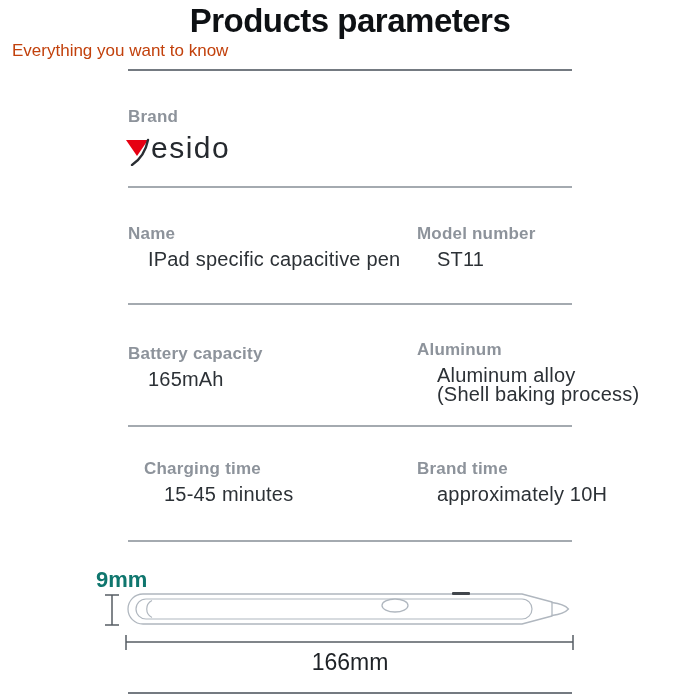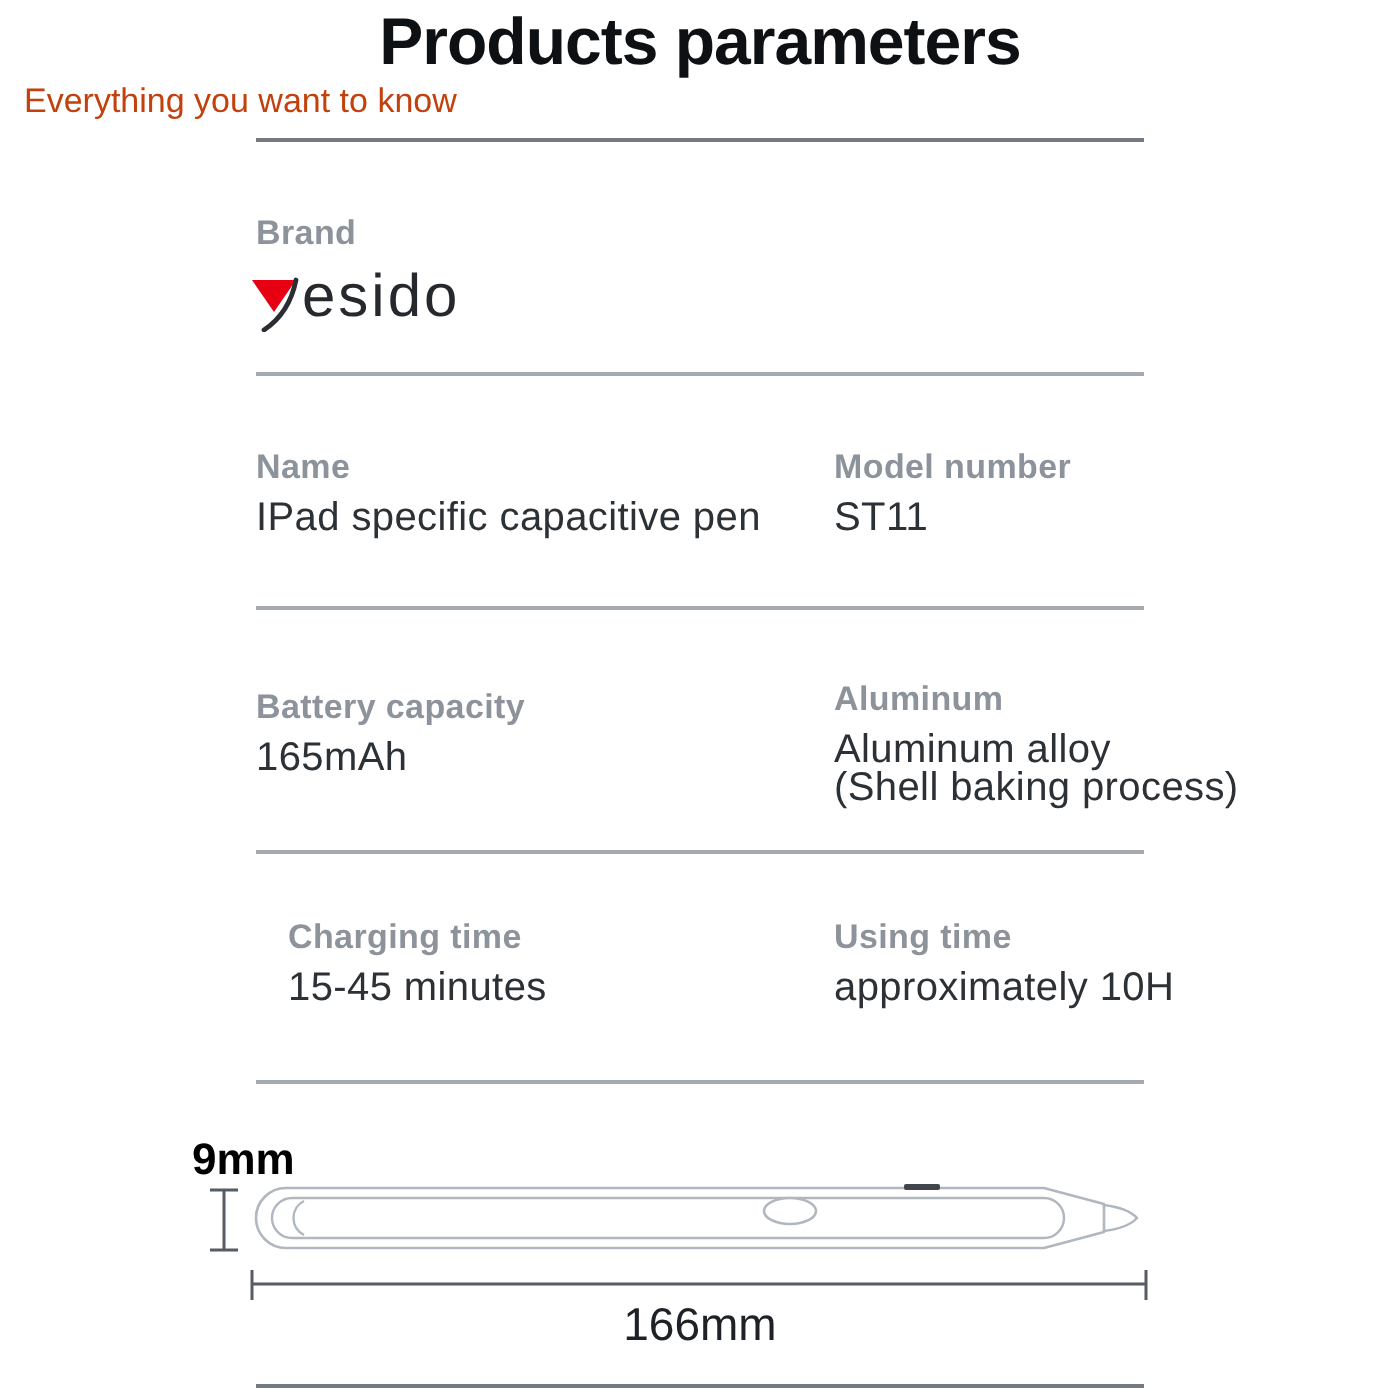"IPad specific capacitive pen" .spec-value { margin-left: none -> 20px }
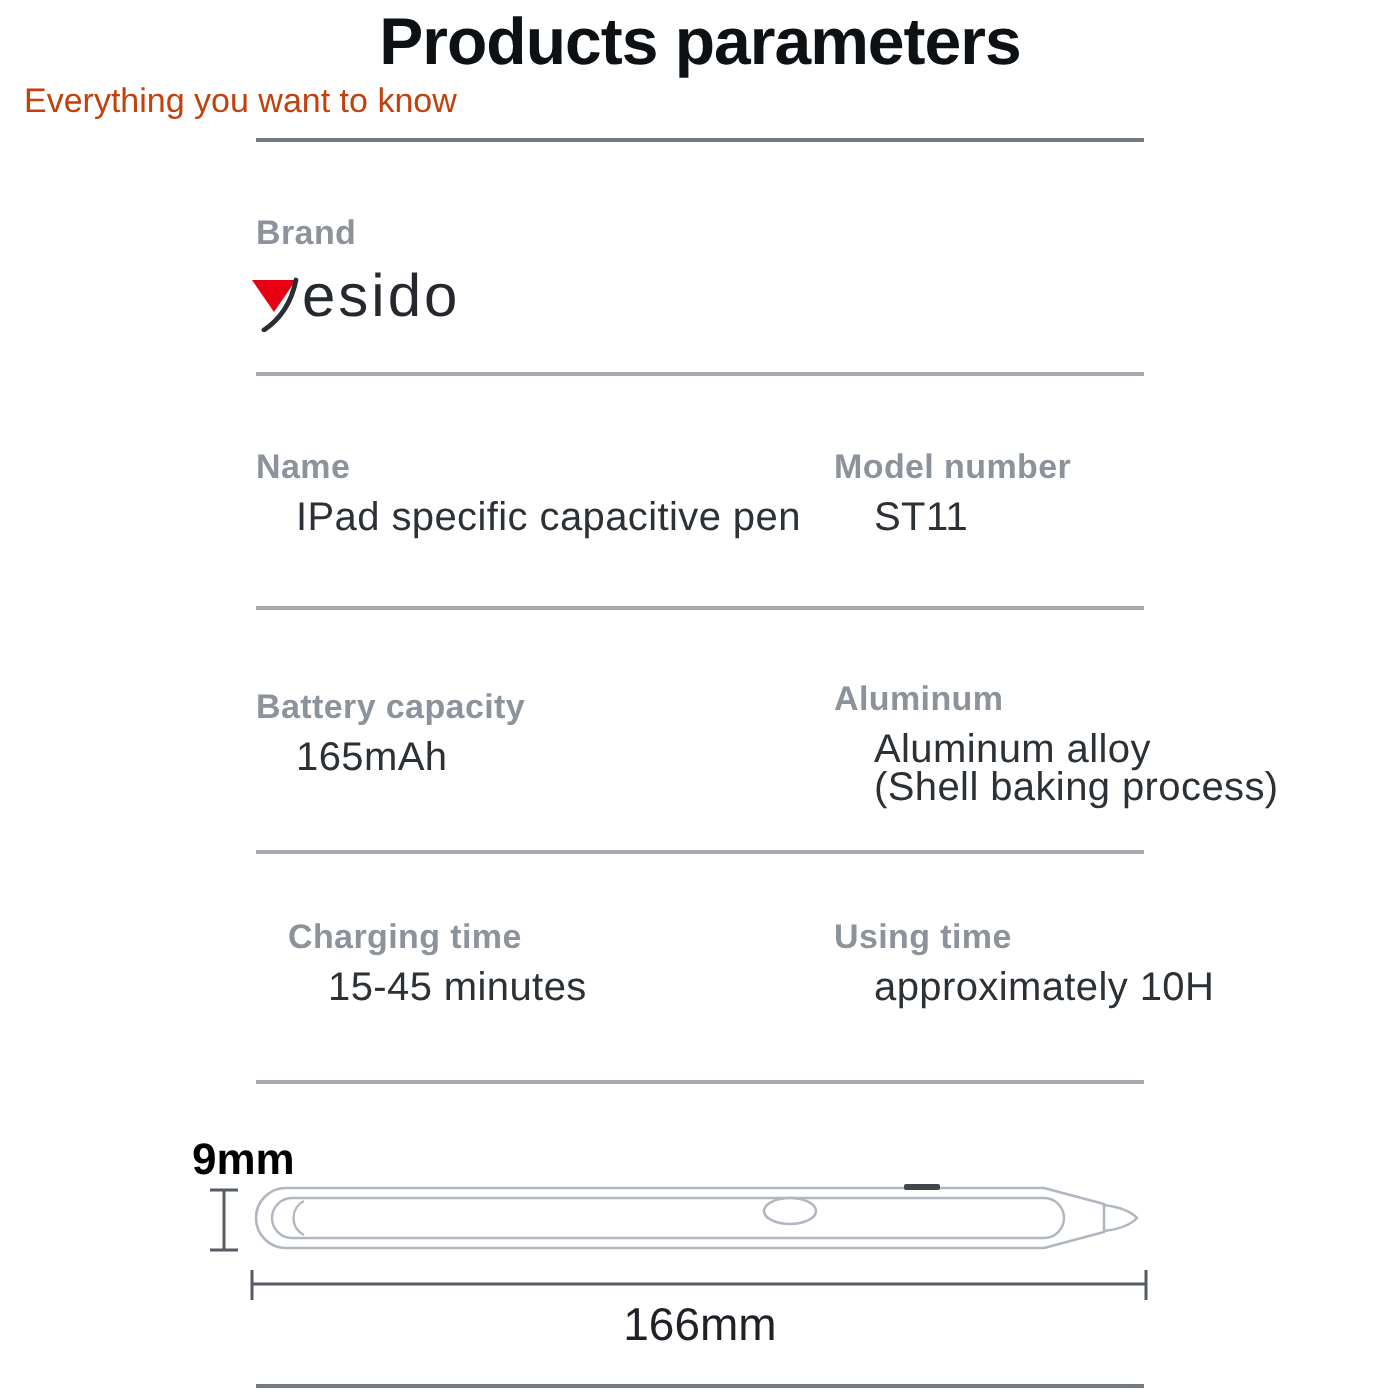"Using time" div.spec-label { text: Using -> Brand }
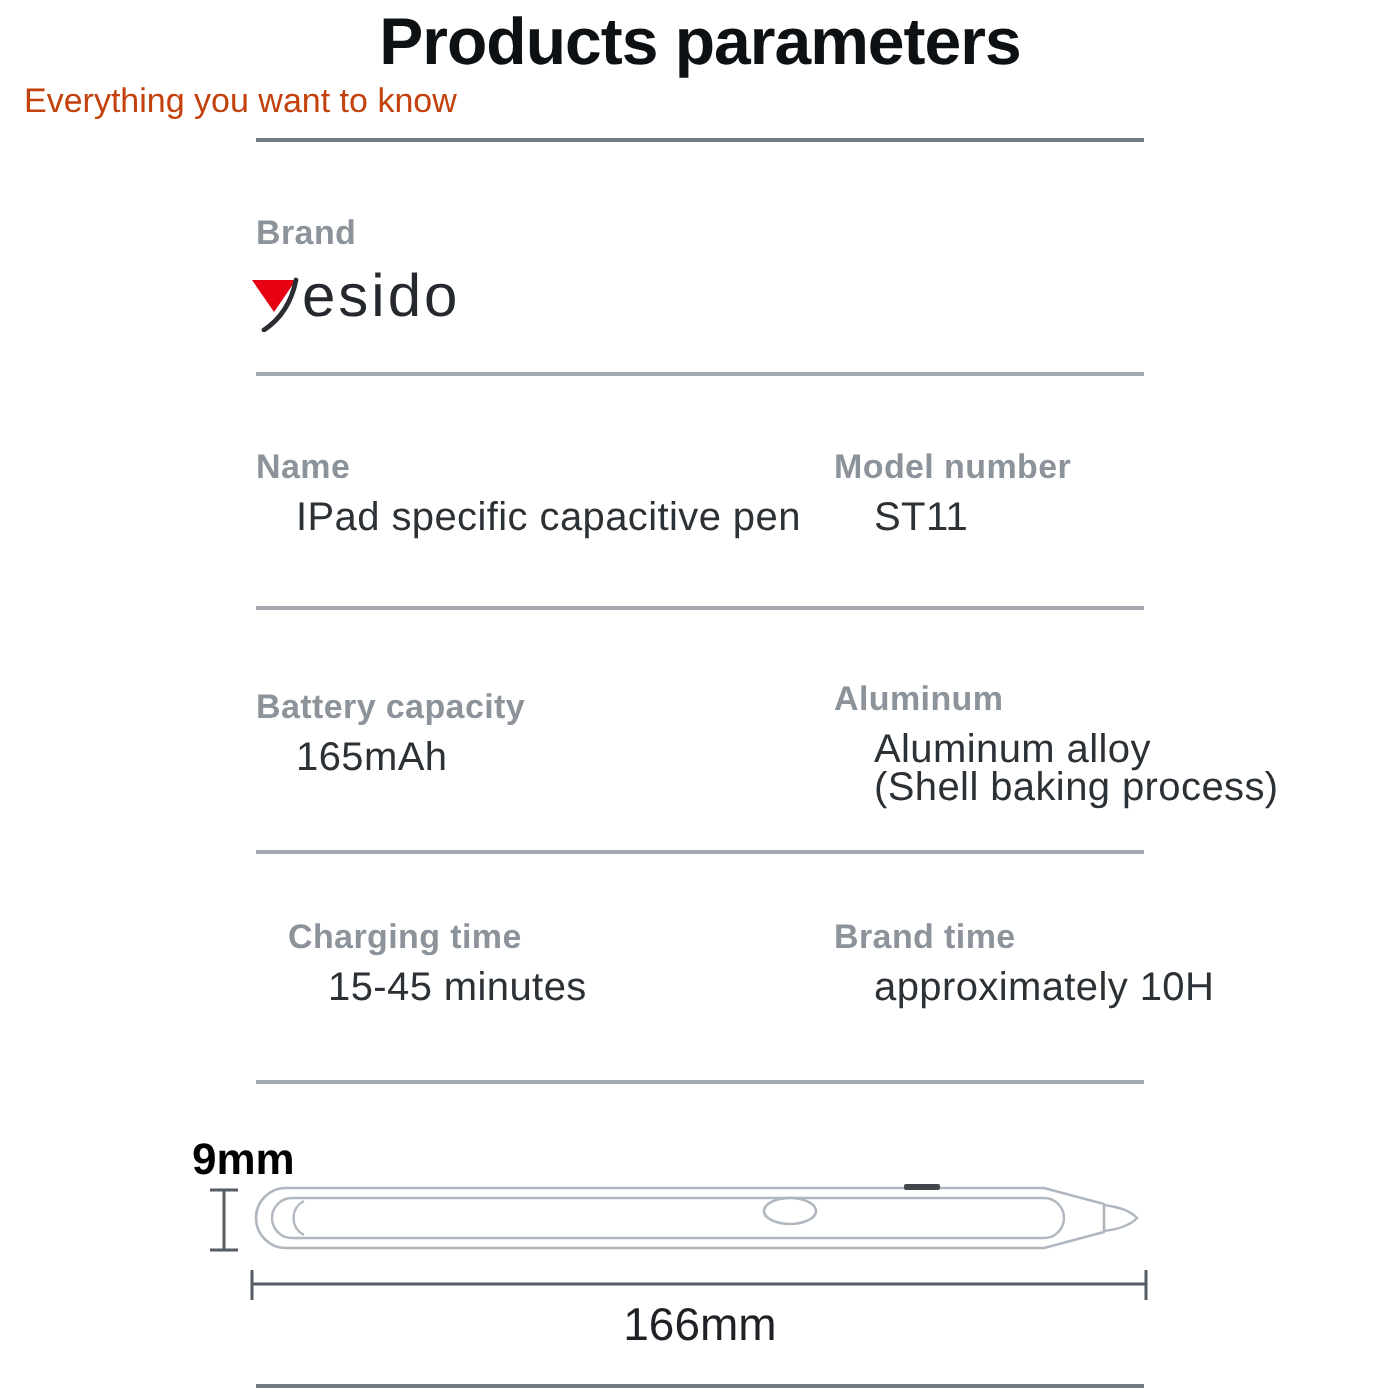"9mm" .dim-height-label { color: #000000 -> #0f766e }
